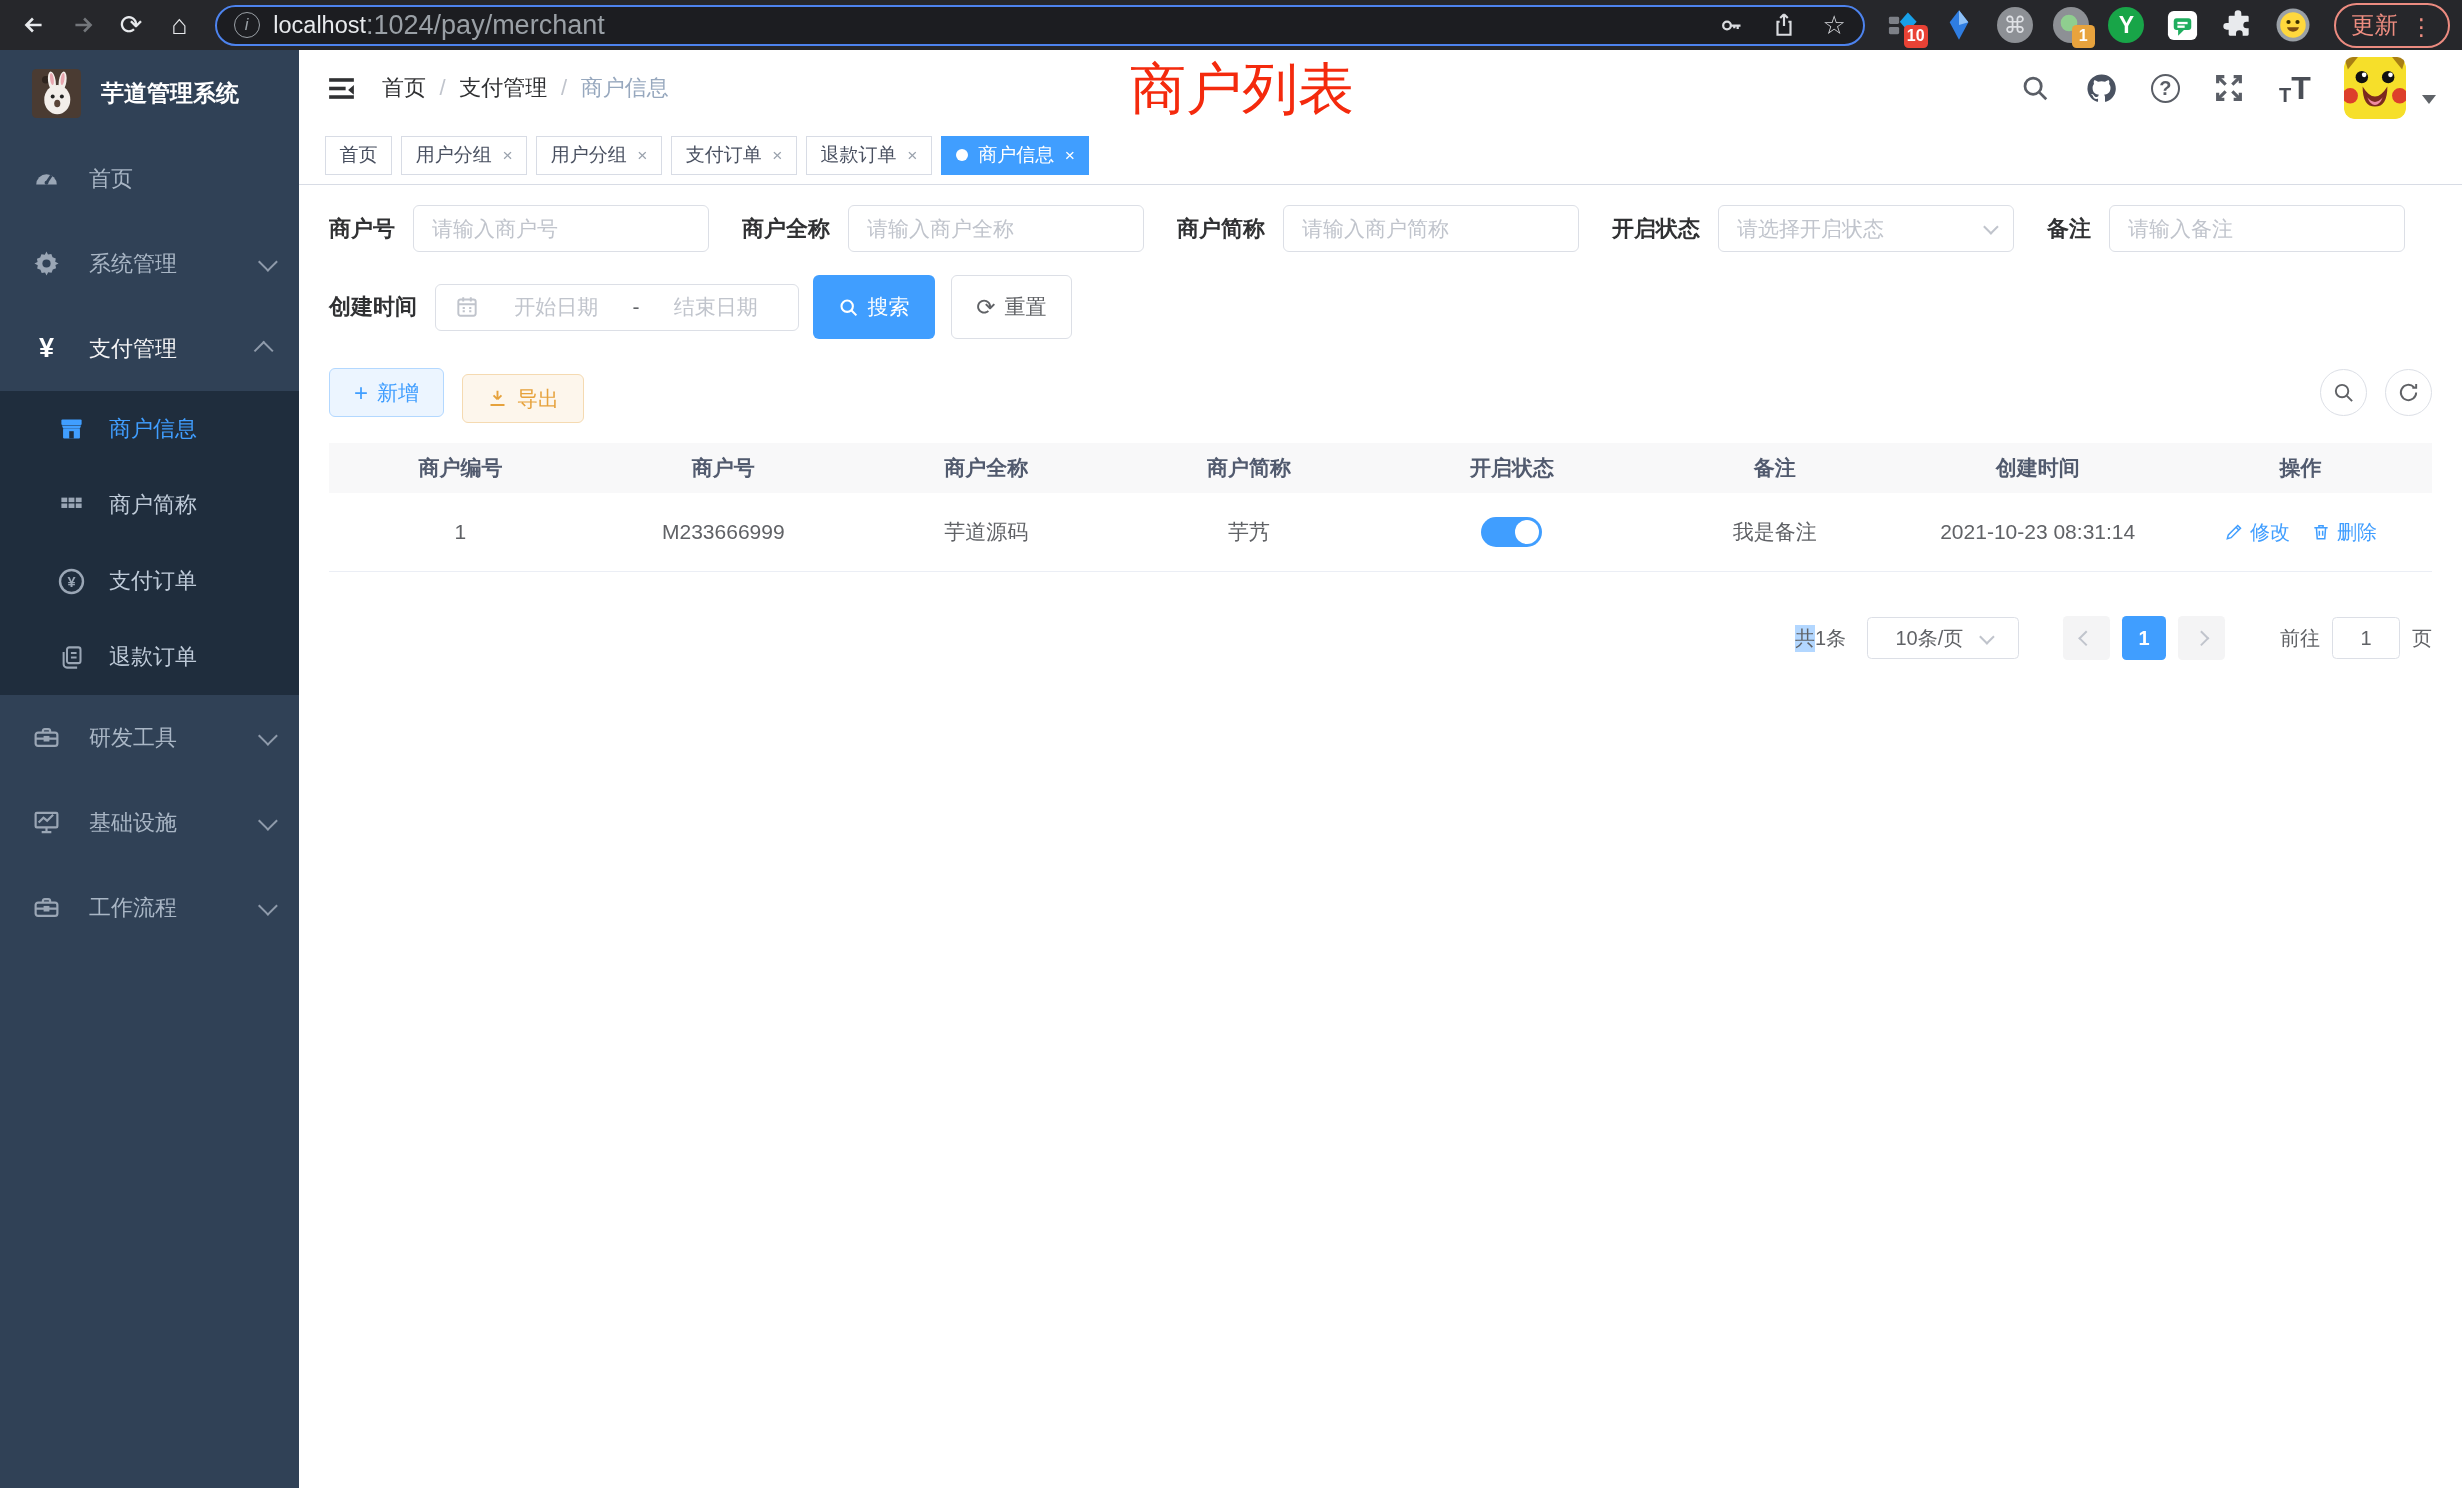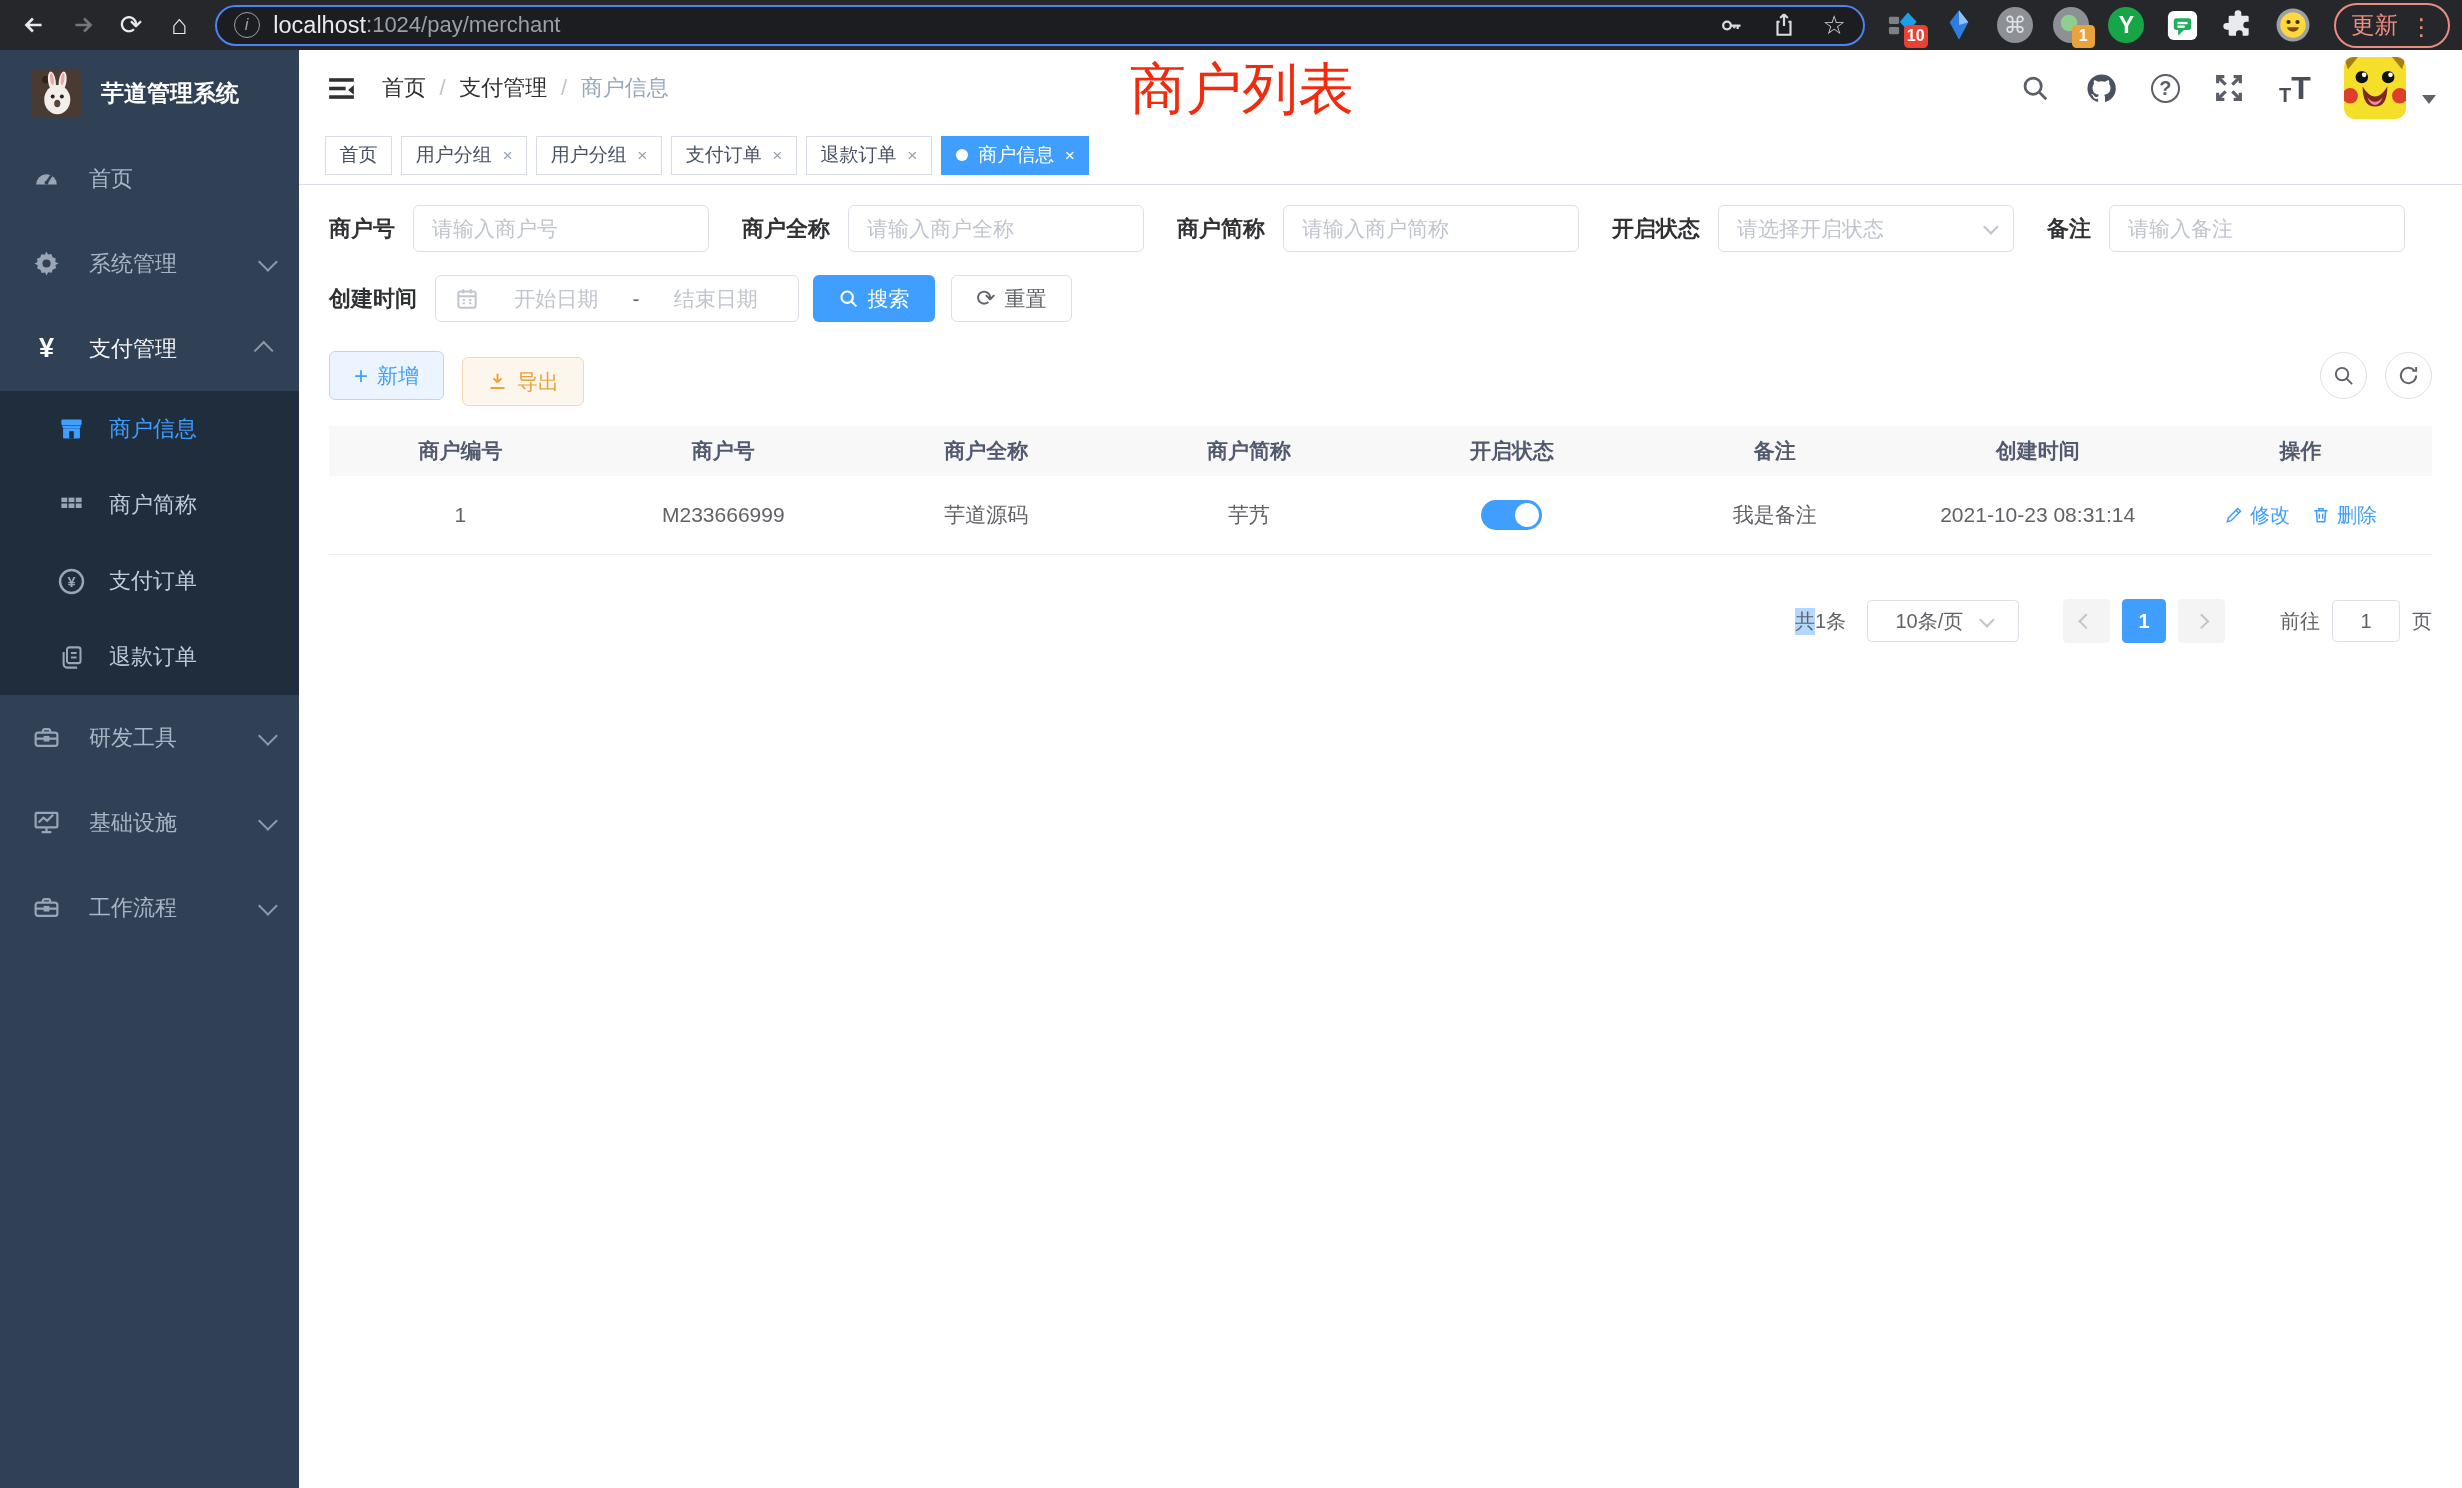":1024/pay/merchant" .url-rest { font-size: 22px -> 27px }
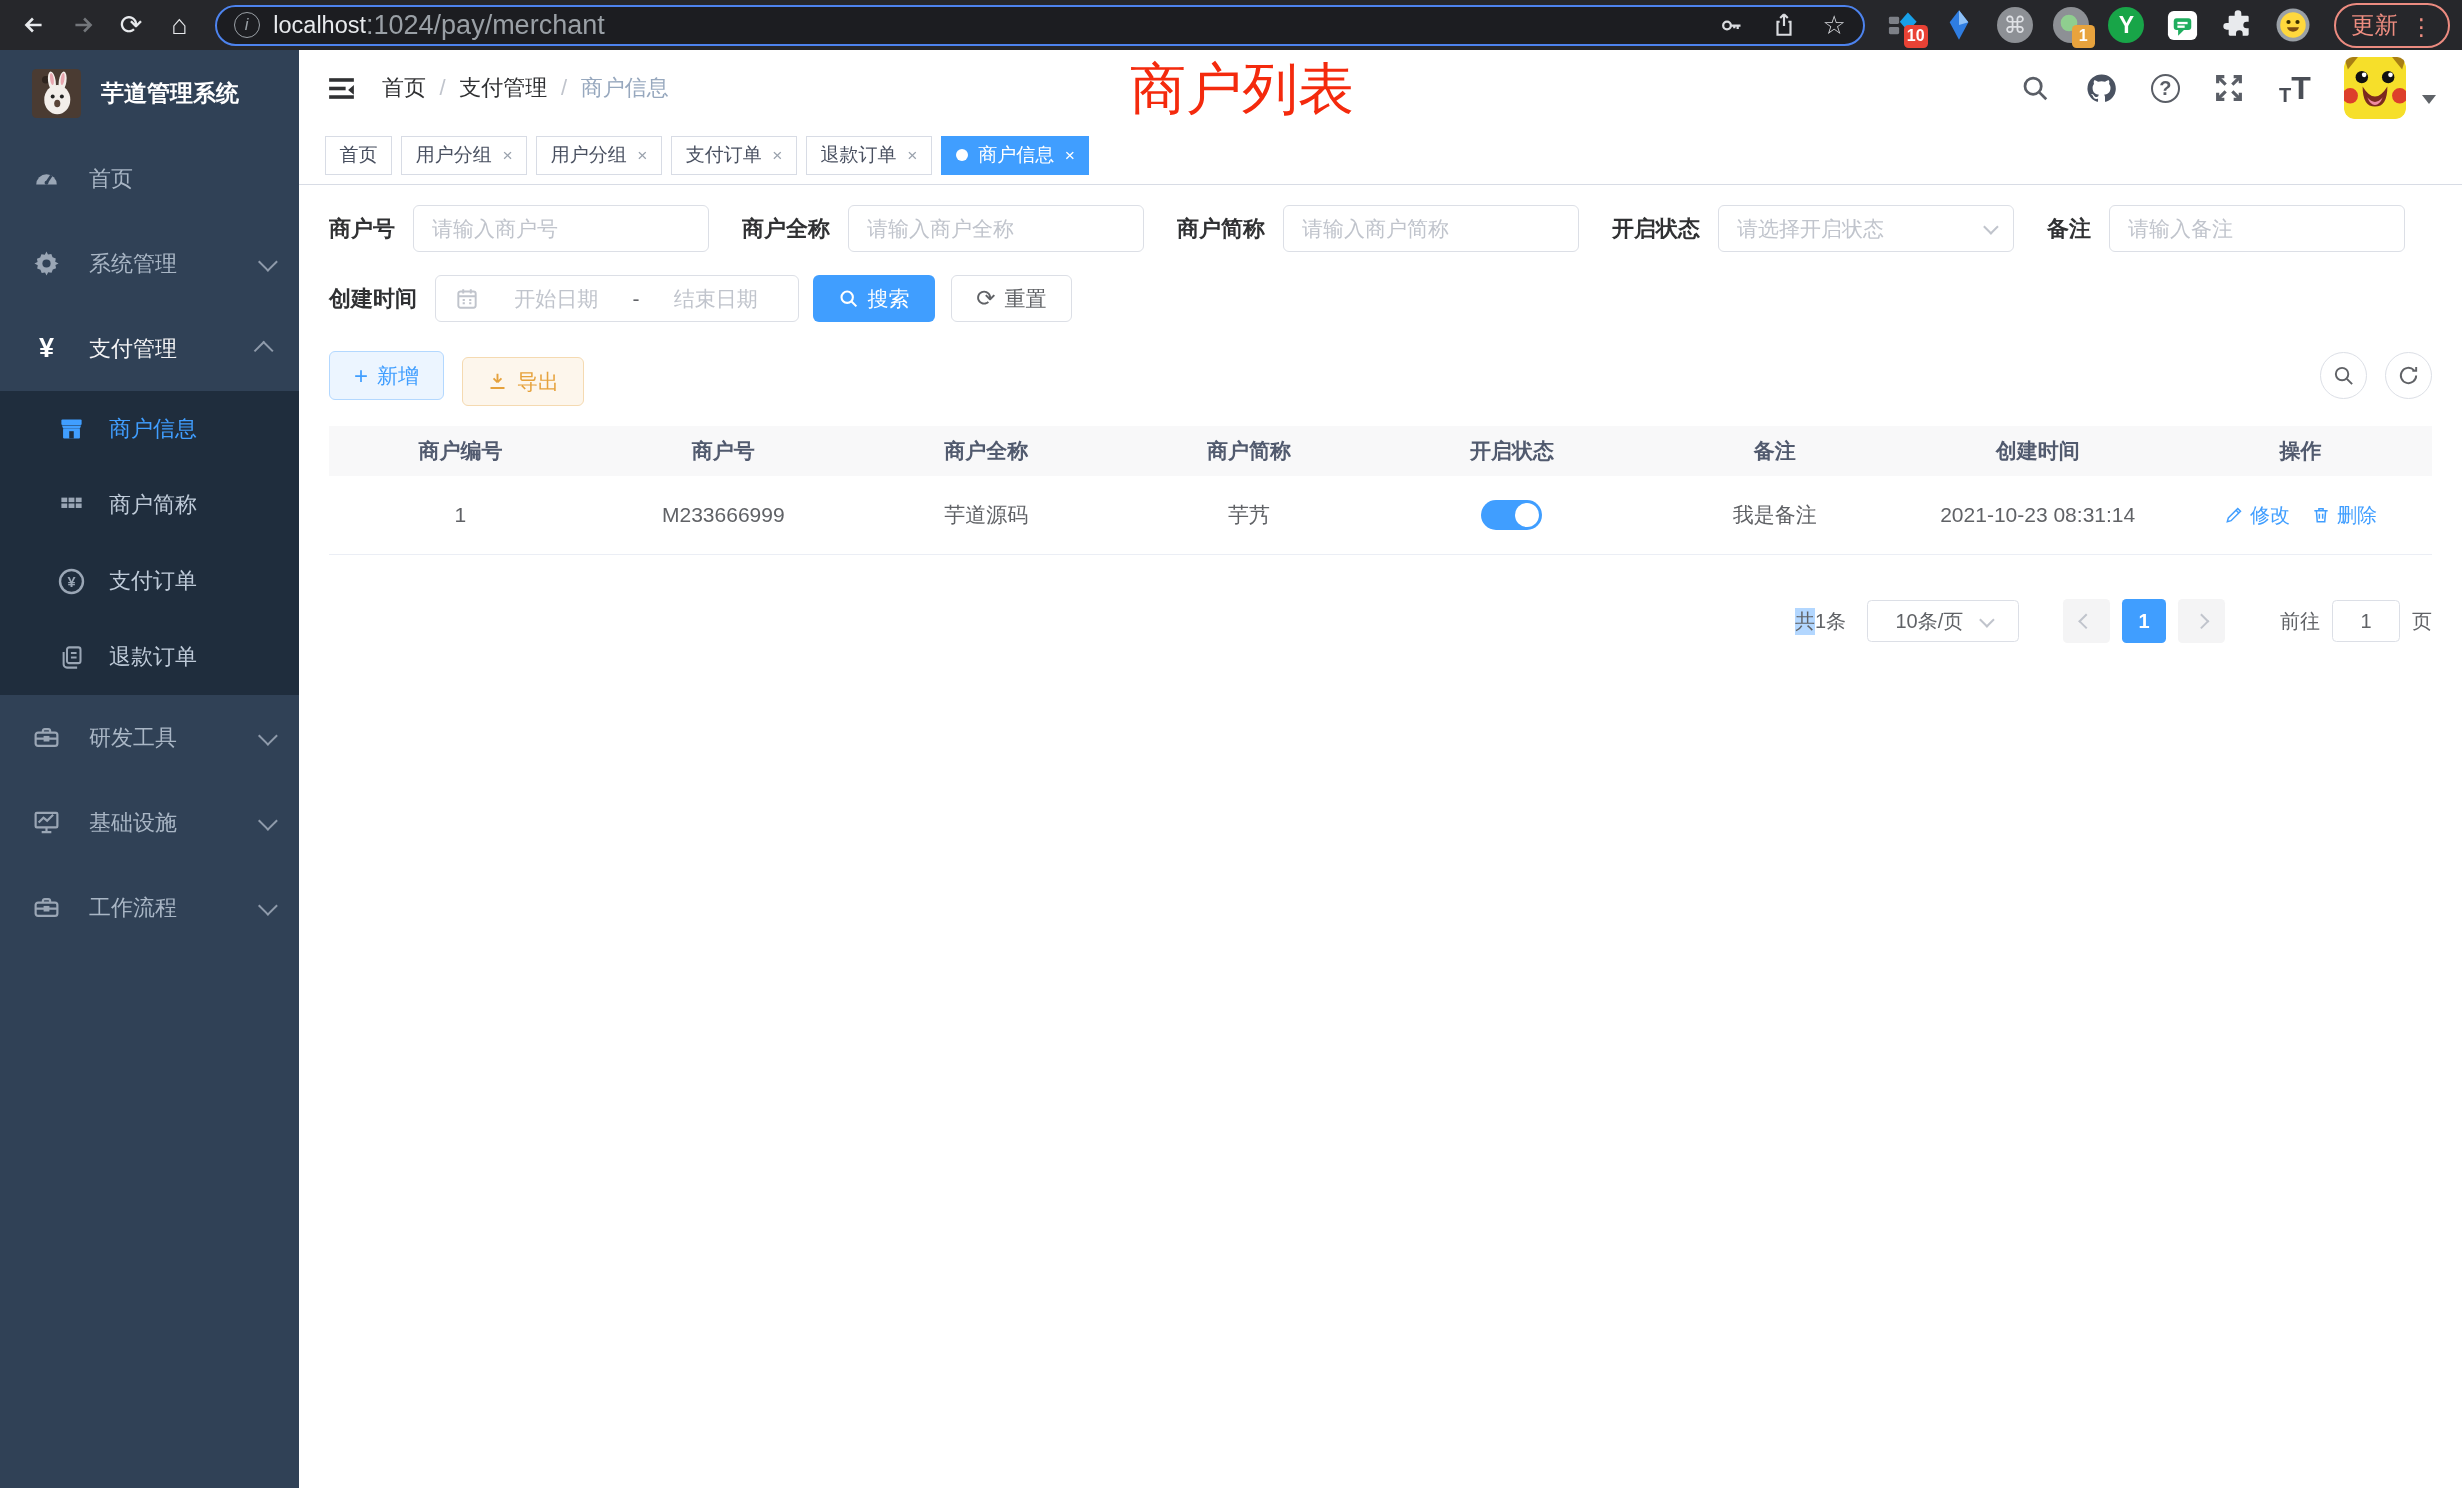"搜索" .btn { height: 47px -> 64px }
